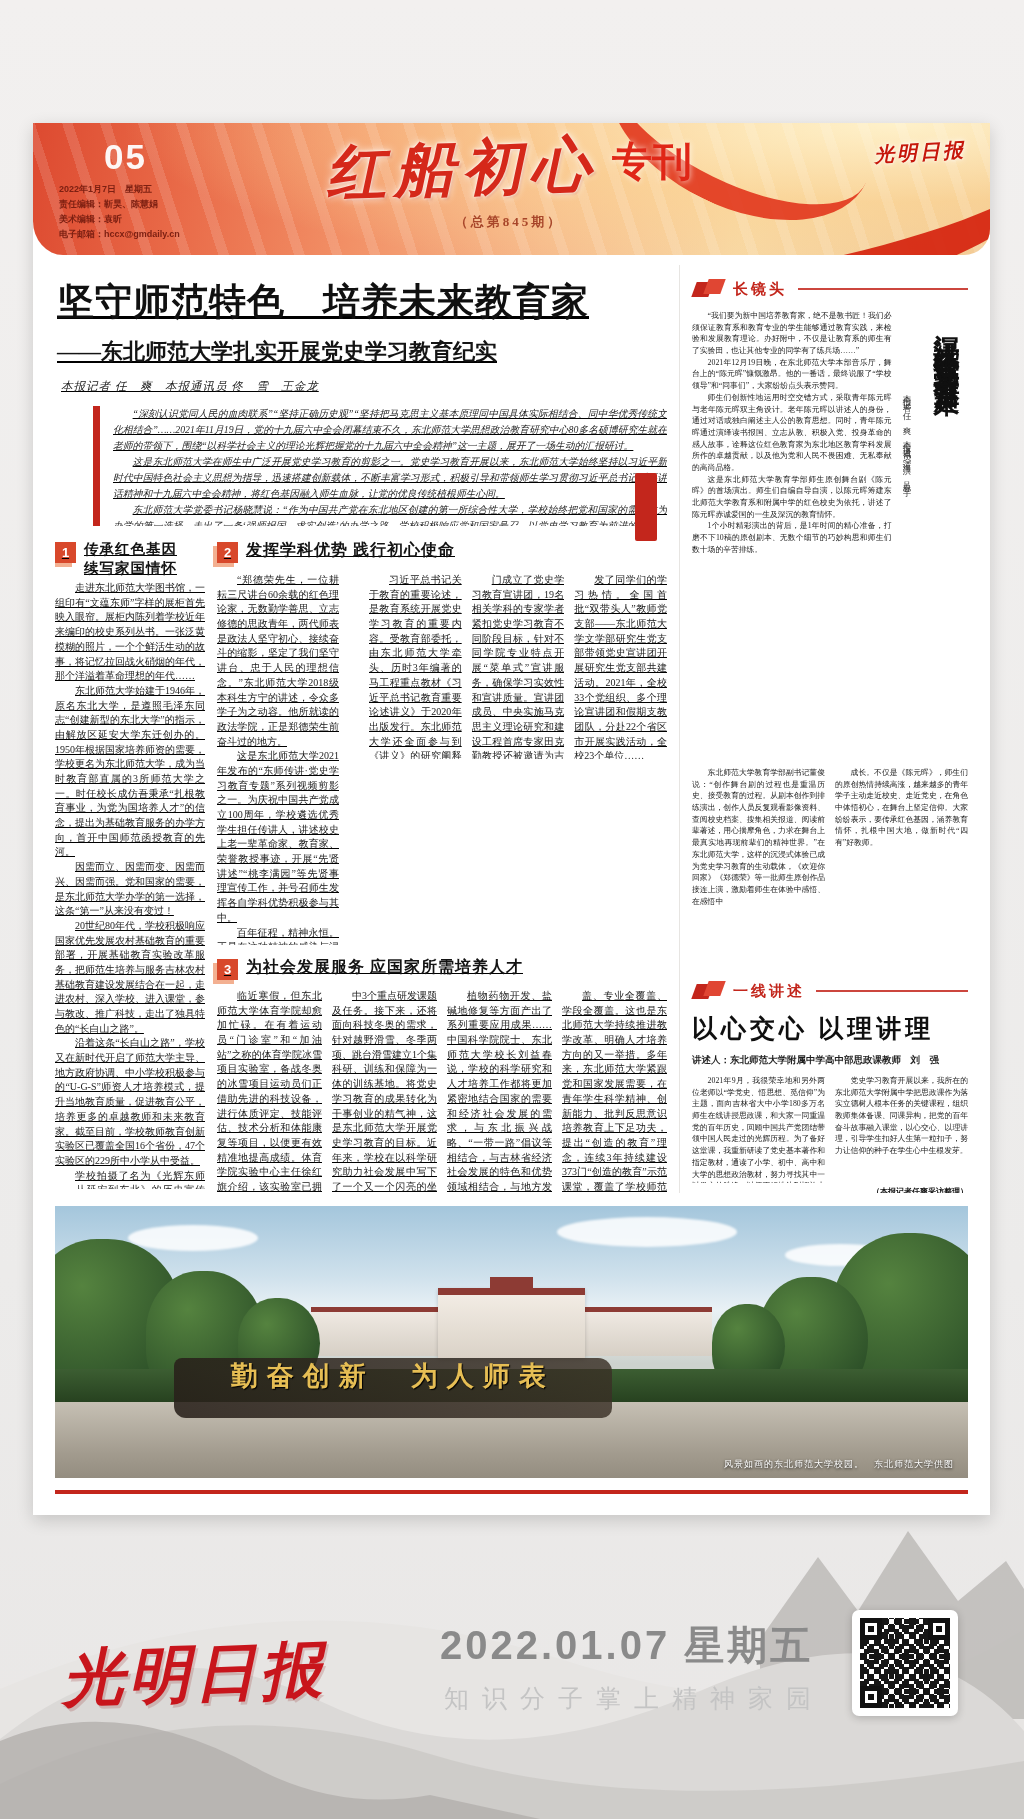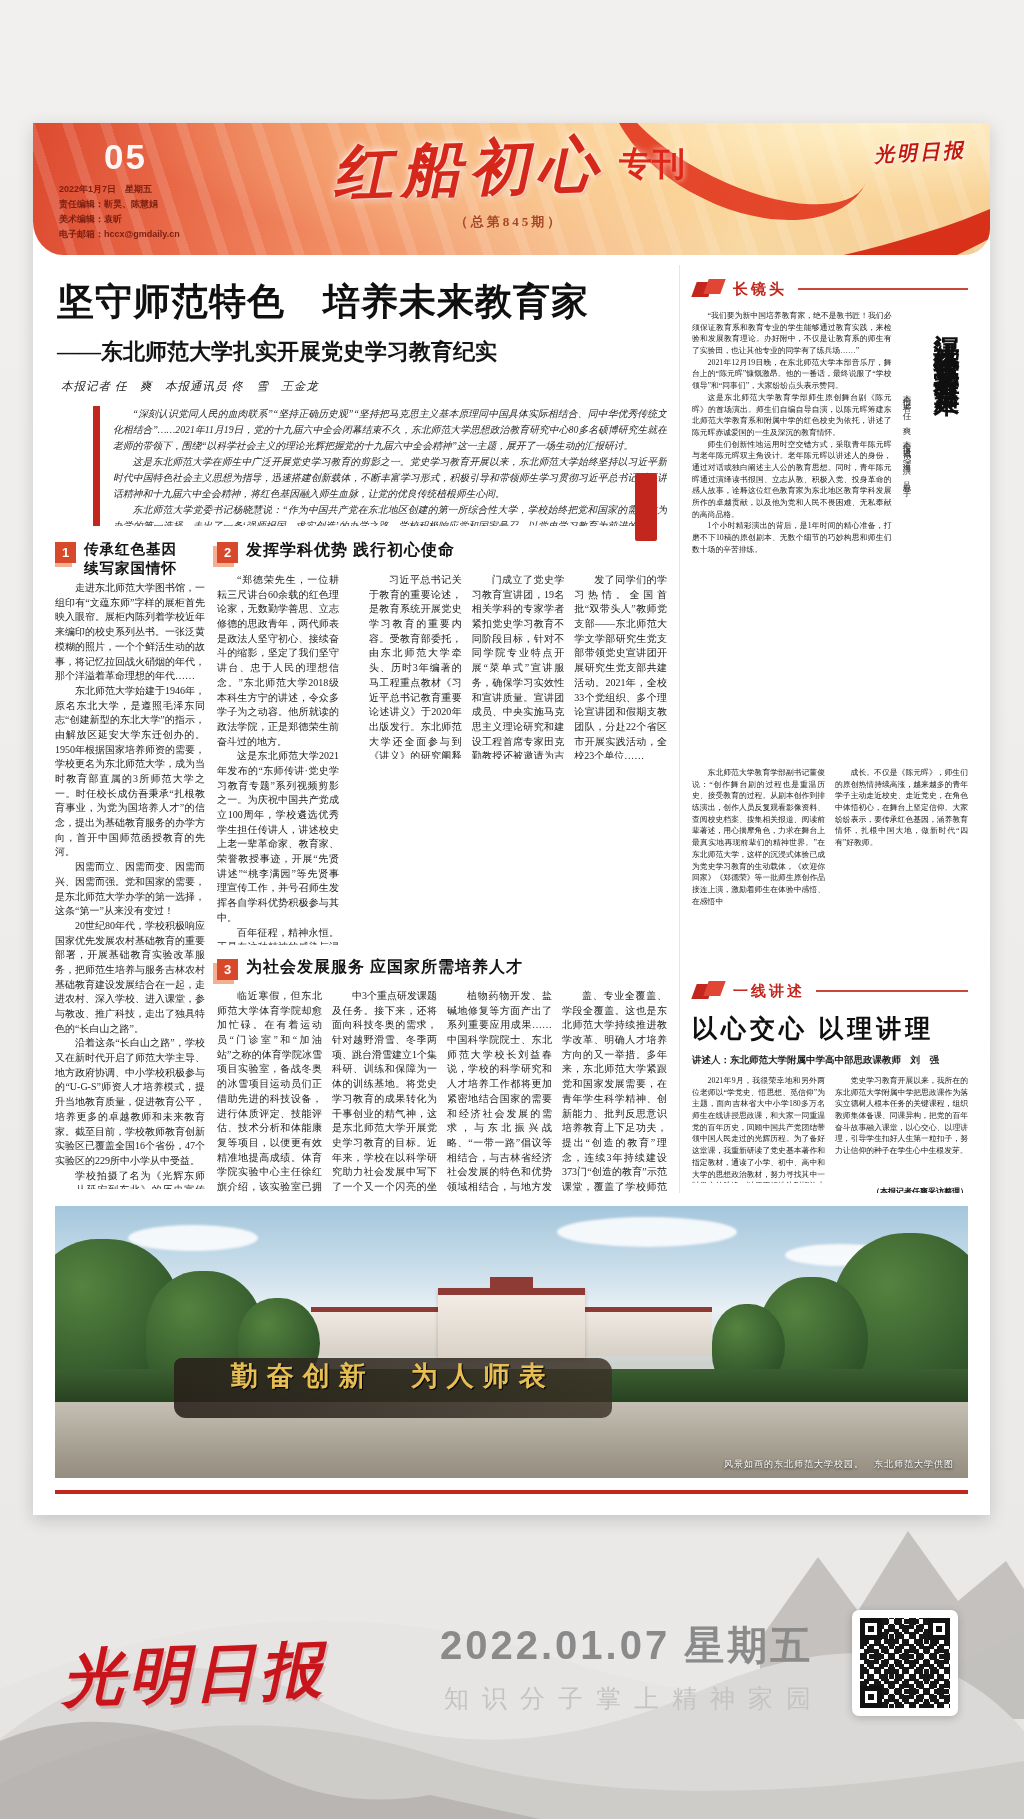"专刊" .banner-subtitle { font-size: 33px -> 40px }
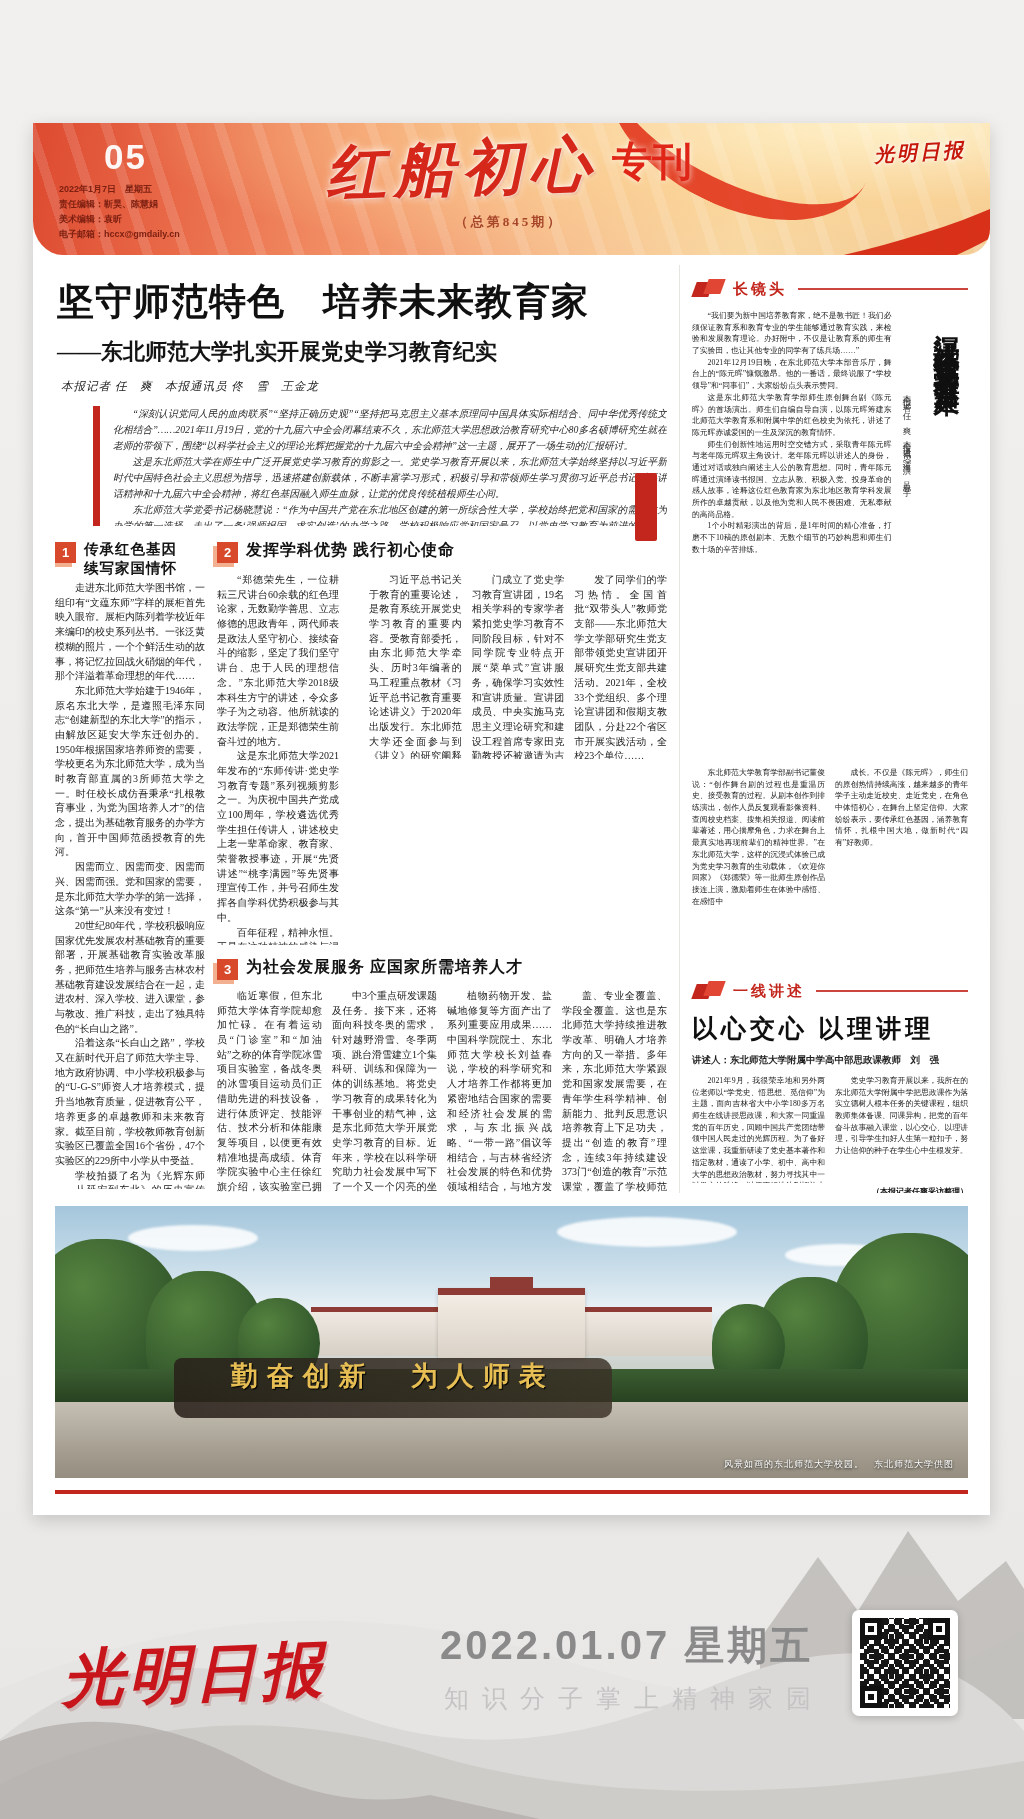"坚守师范特色 培养未来教育家" .main-col { text-decoration: none -> underline }
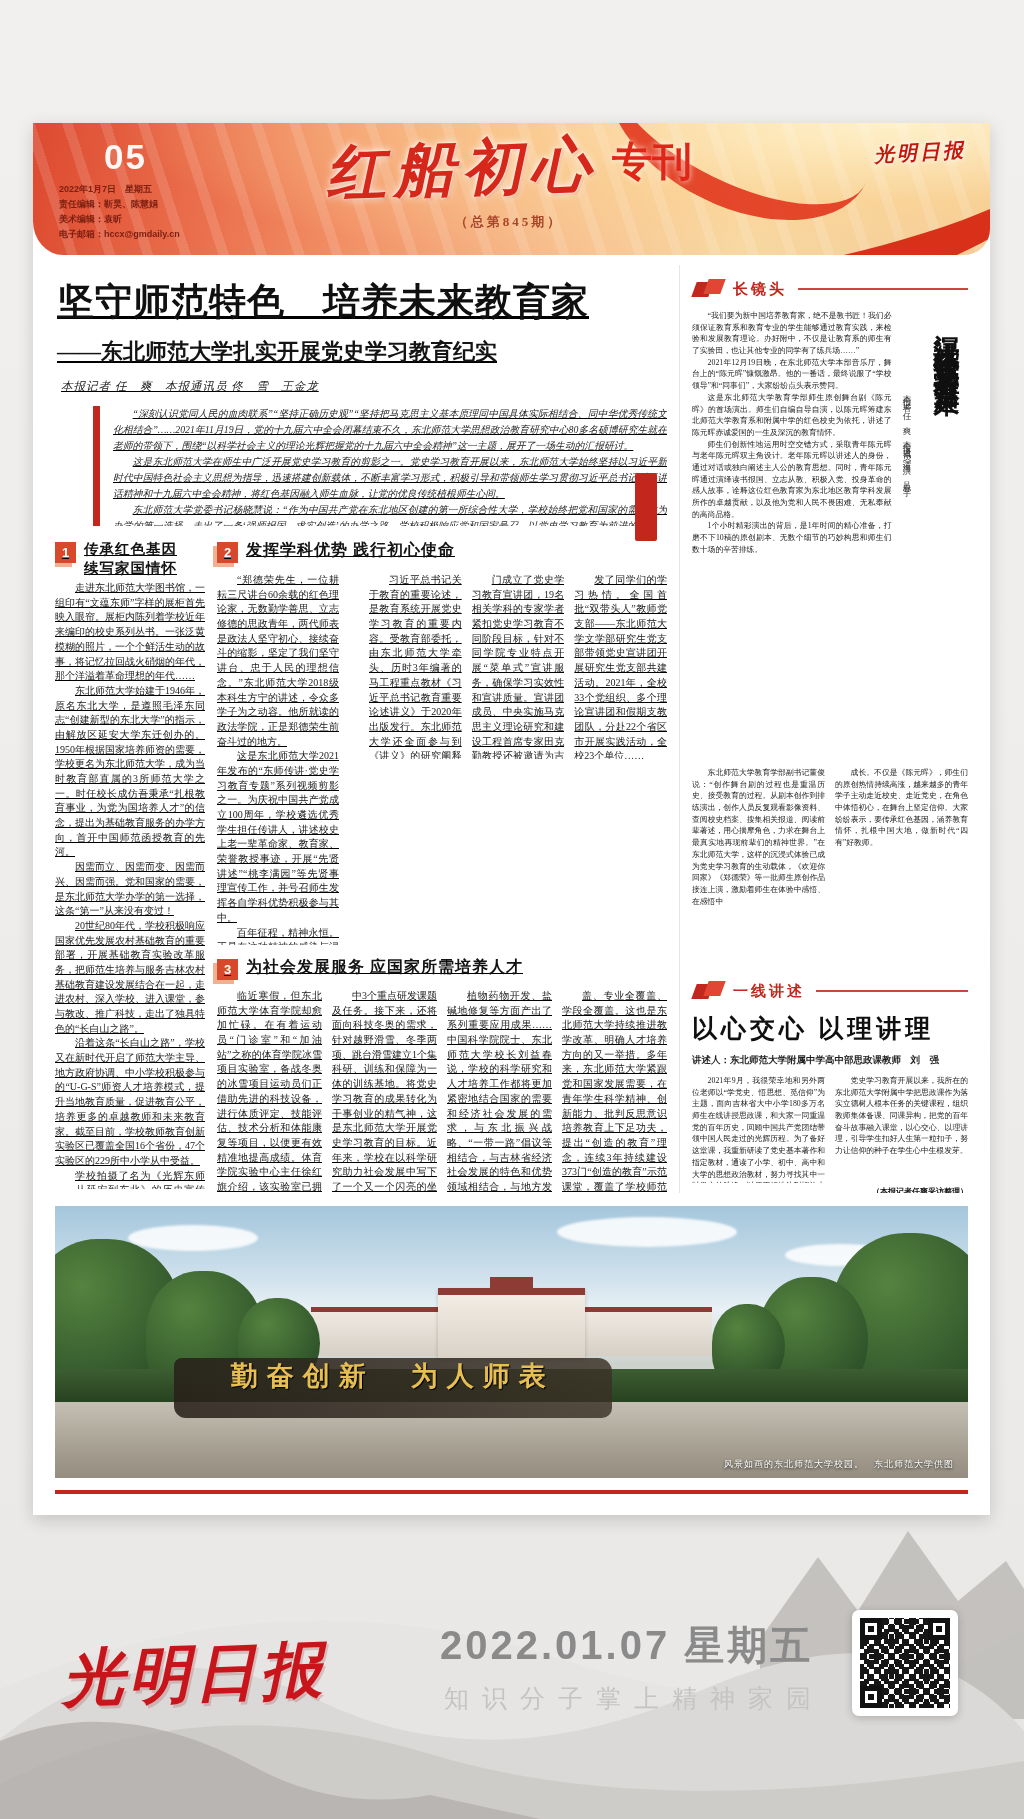"这是东北师范大学教育学部师生原创舞台剧《陈元晖》的首场演出。师生们自编自导自演，" p { order: before "师生们创新性地运用时空交错方式，采取青年陈元晖与老年陈元晖双主角设计。老年陈元晖" -> after "师生们创新性地运用时空交错方式，采取青年陈元晖与老年陈元晖双主角设计。老年陈元晖" }
